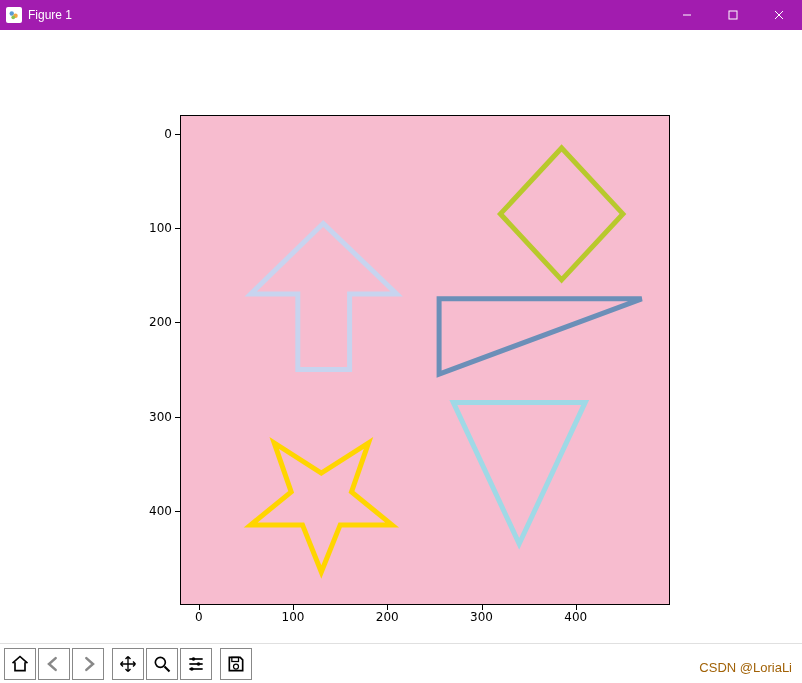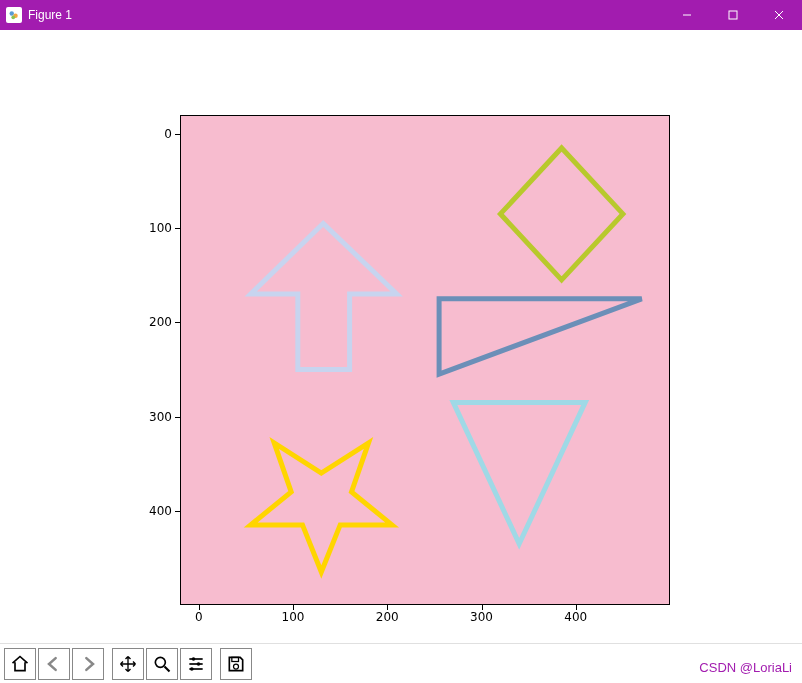"CSDN @LoriaLi" .watermark { color: #a21caf -> #a16207 }
